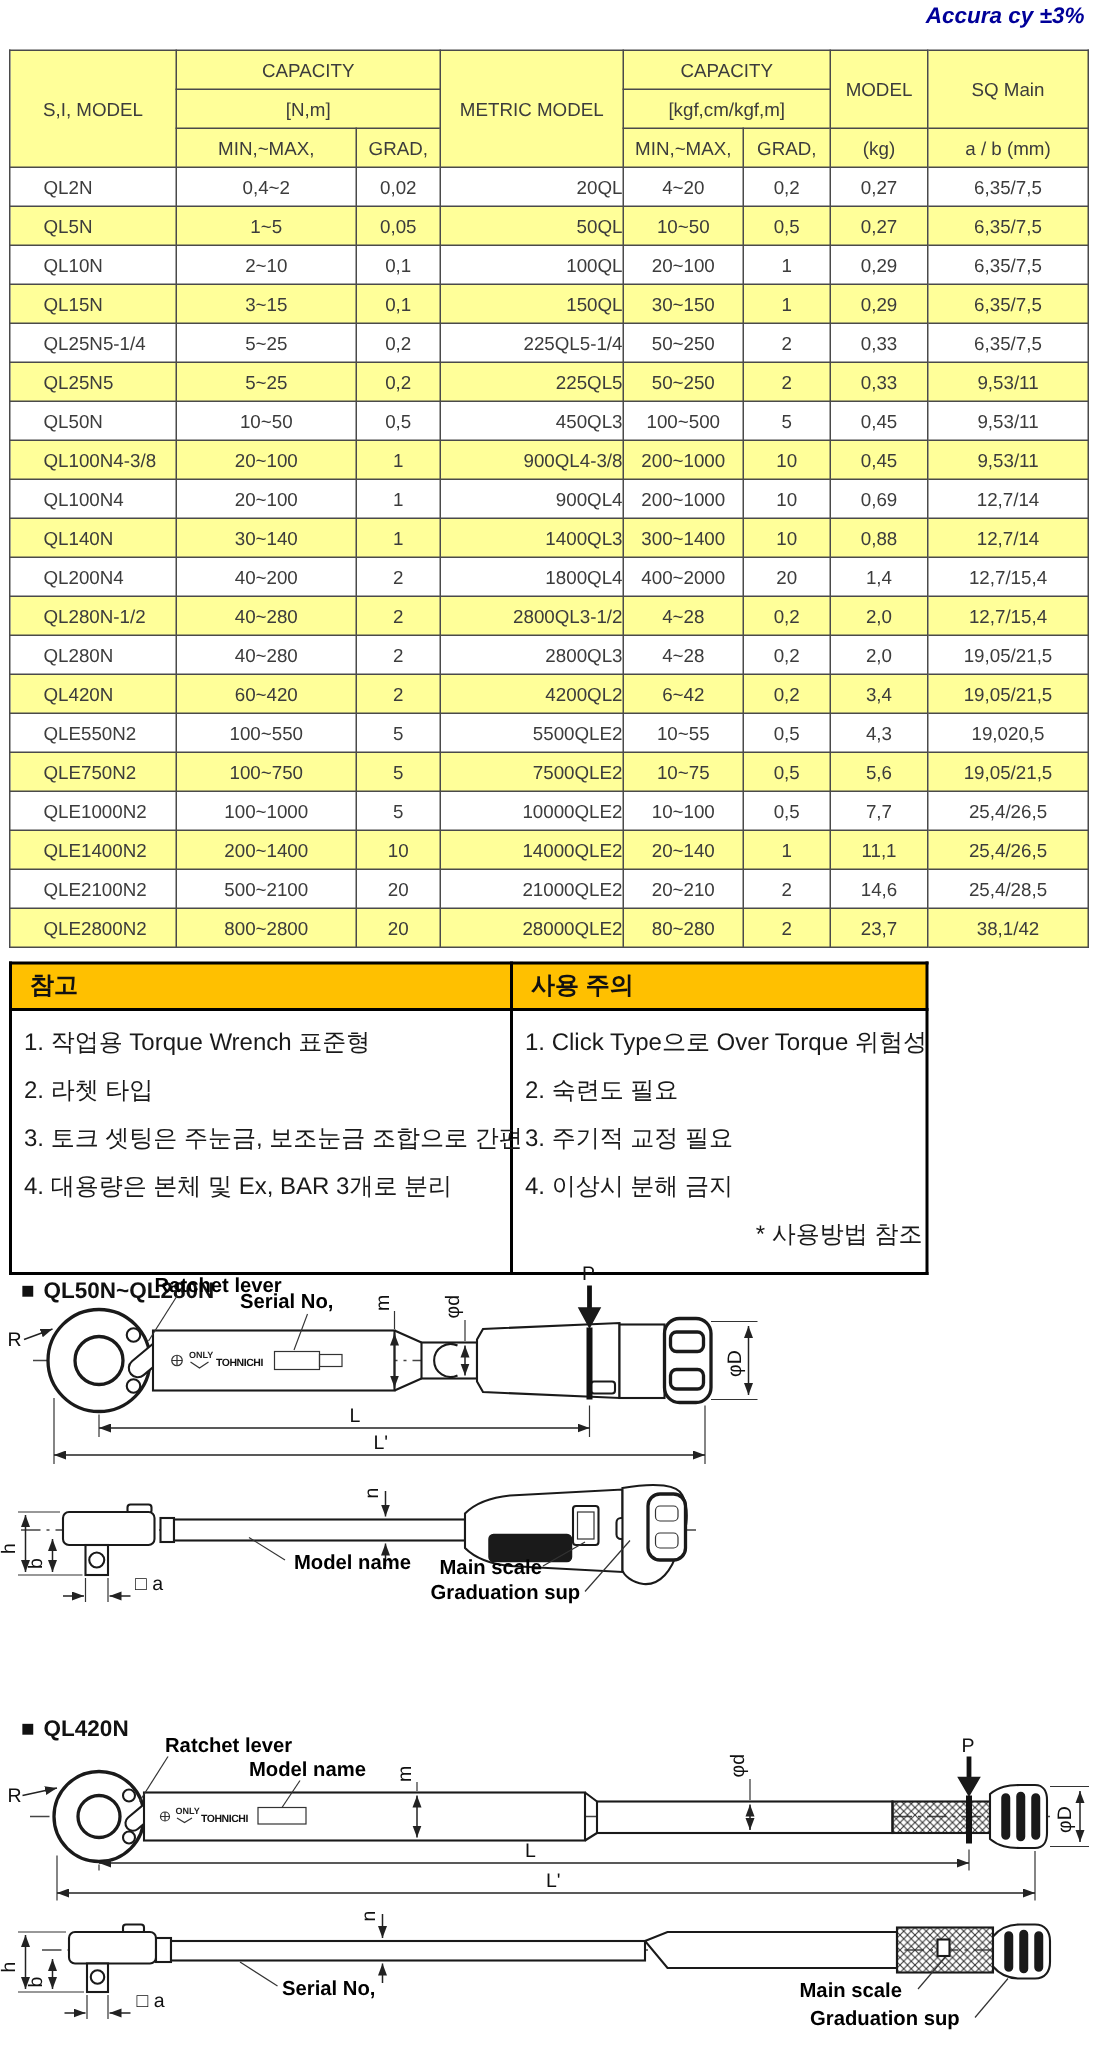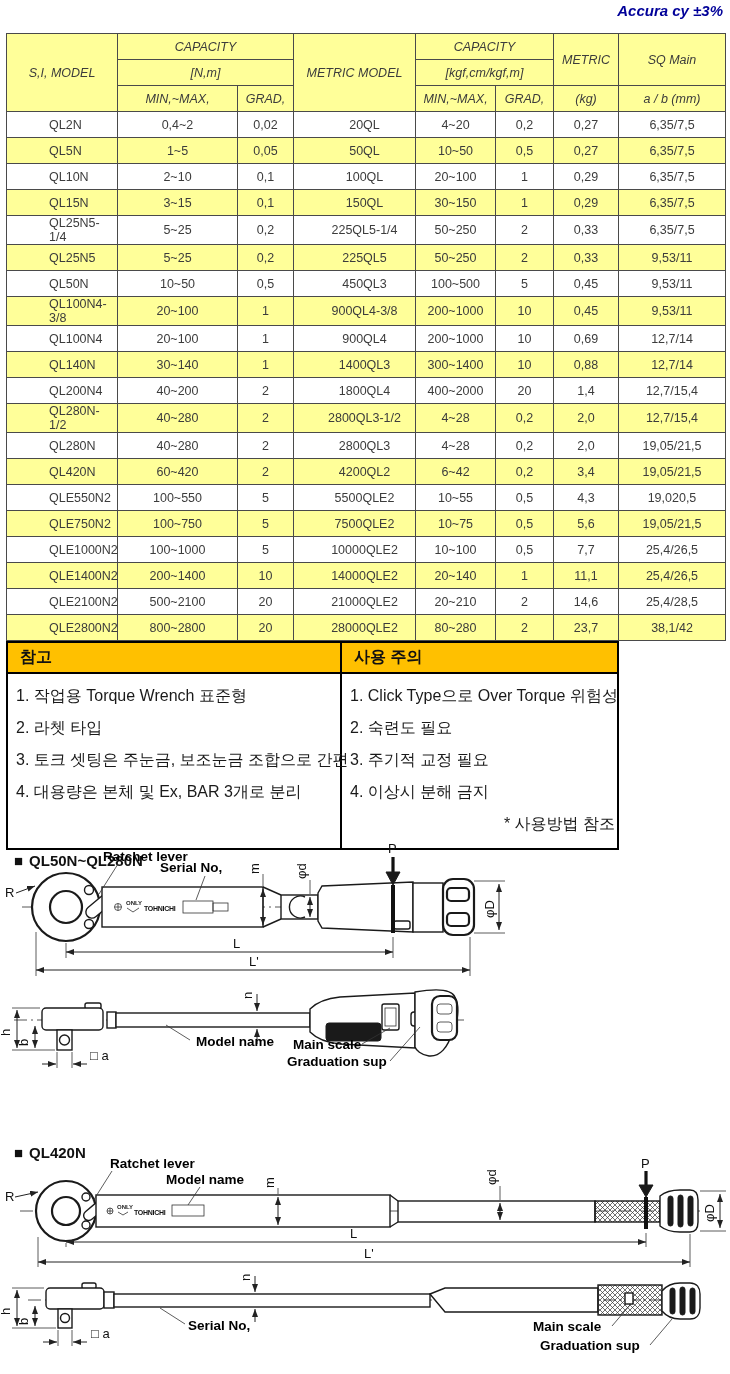"CAPACITY" .spec-table th { font-style: italic -> none }
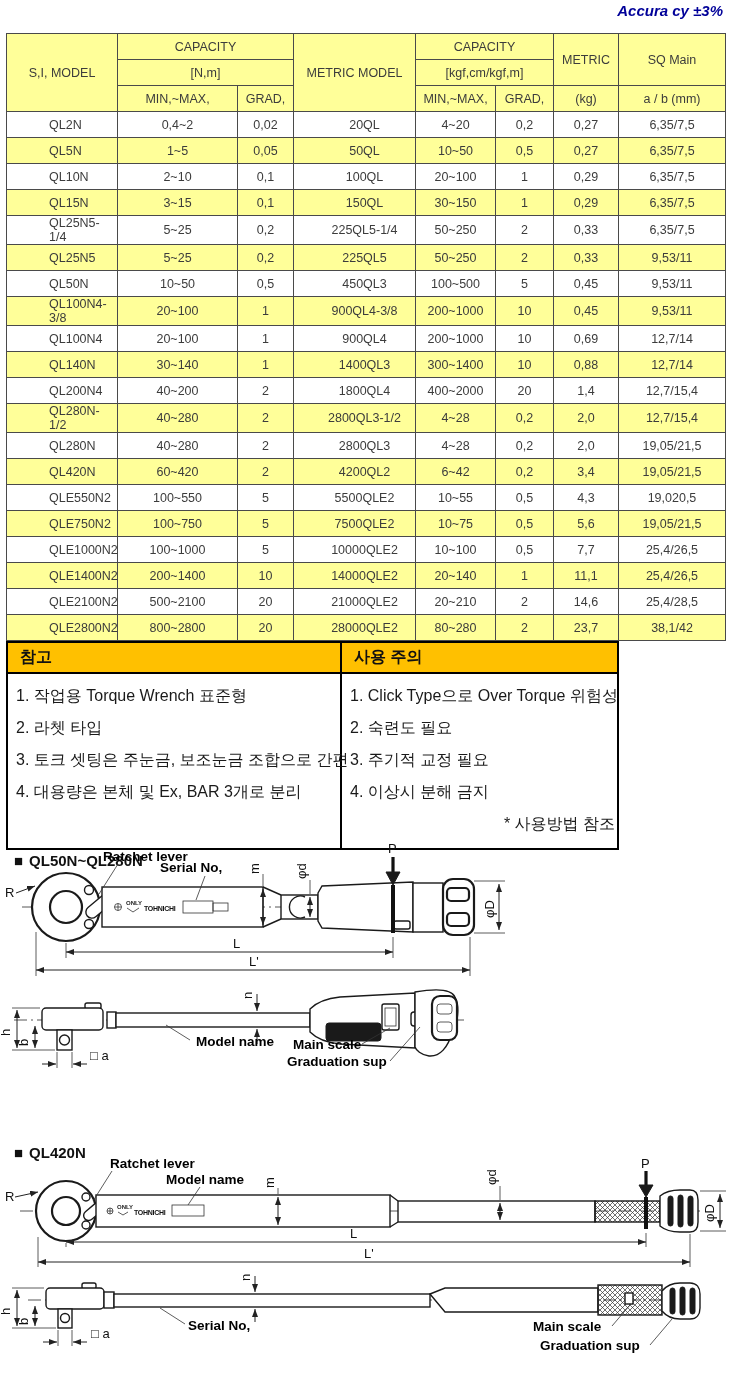"METRIC" th { text: METRIC -> MODEL }
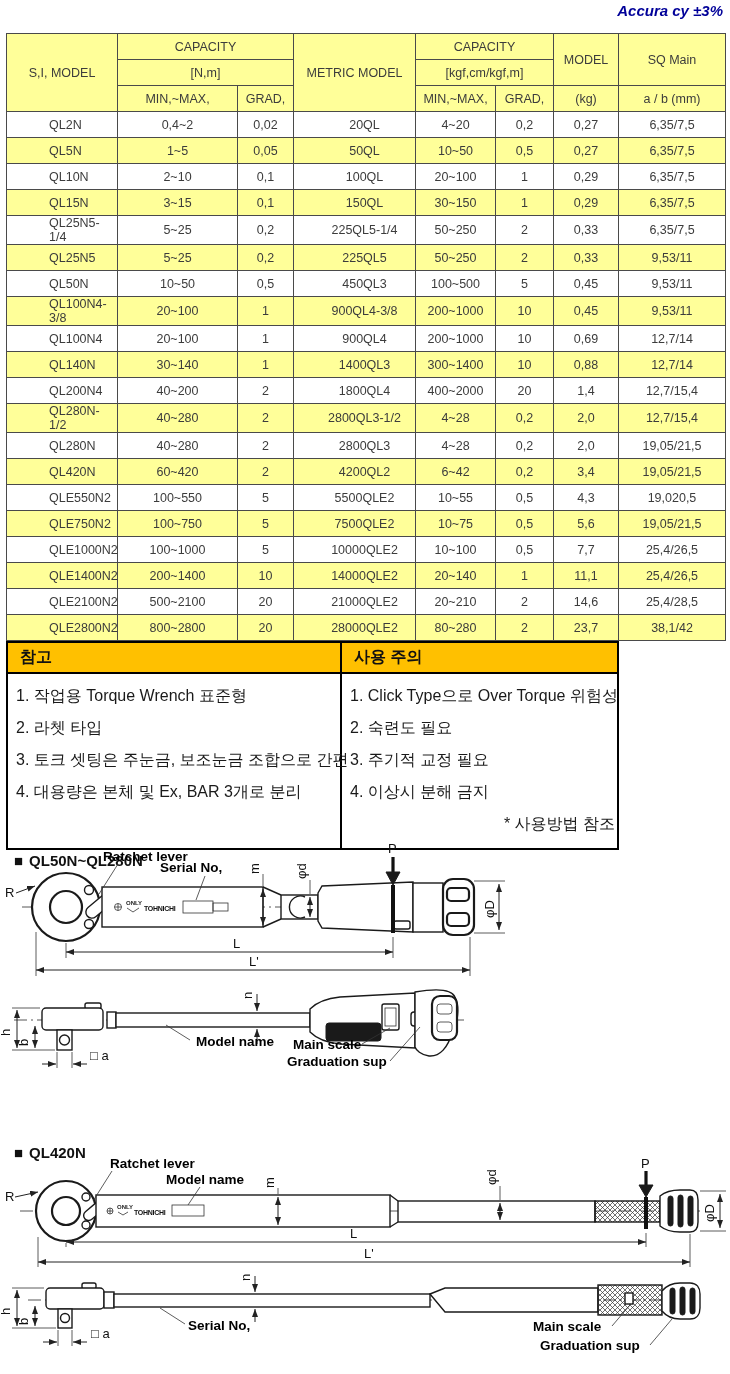"QL2N" .spec-table td:nth-child(1) { padding-left: 42px -> 22px }
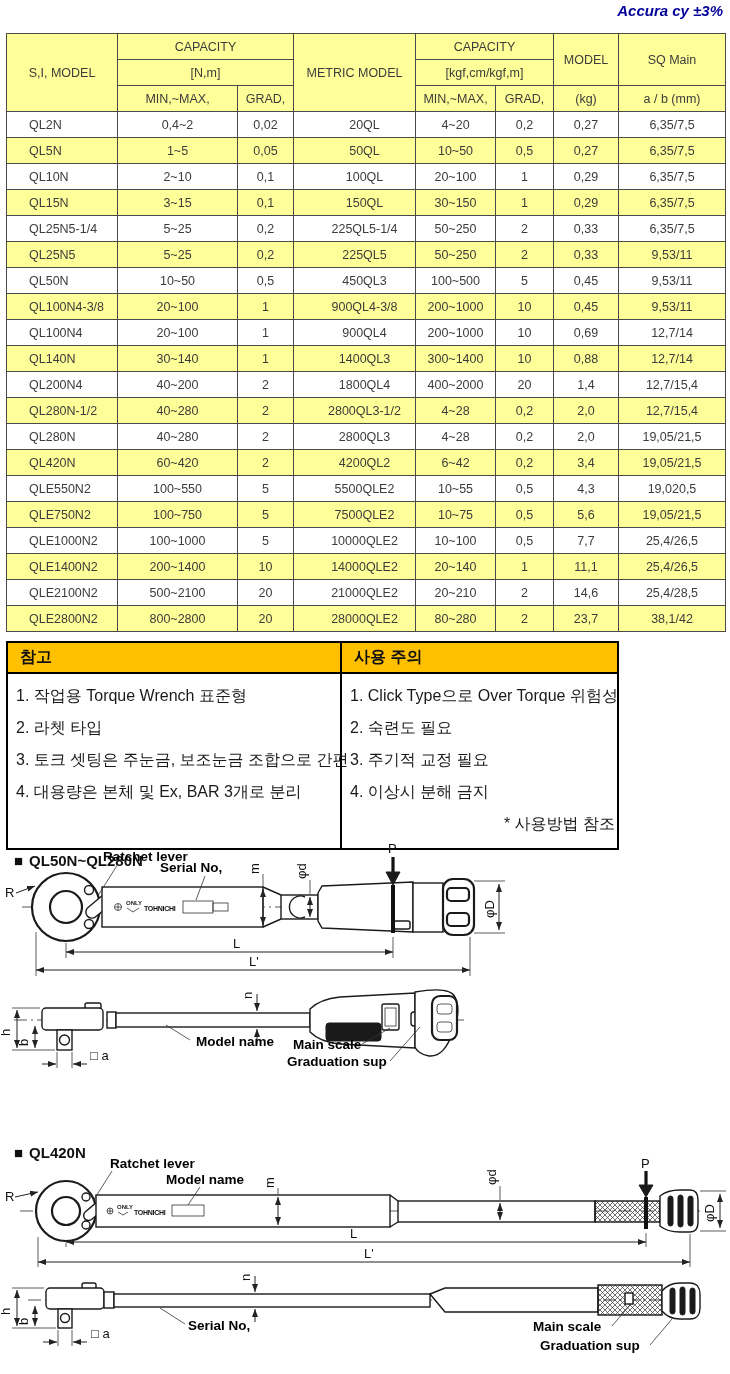"20QL" .spec-table td:nth-child(4) { text-align: center -> right }
